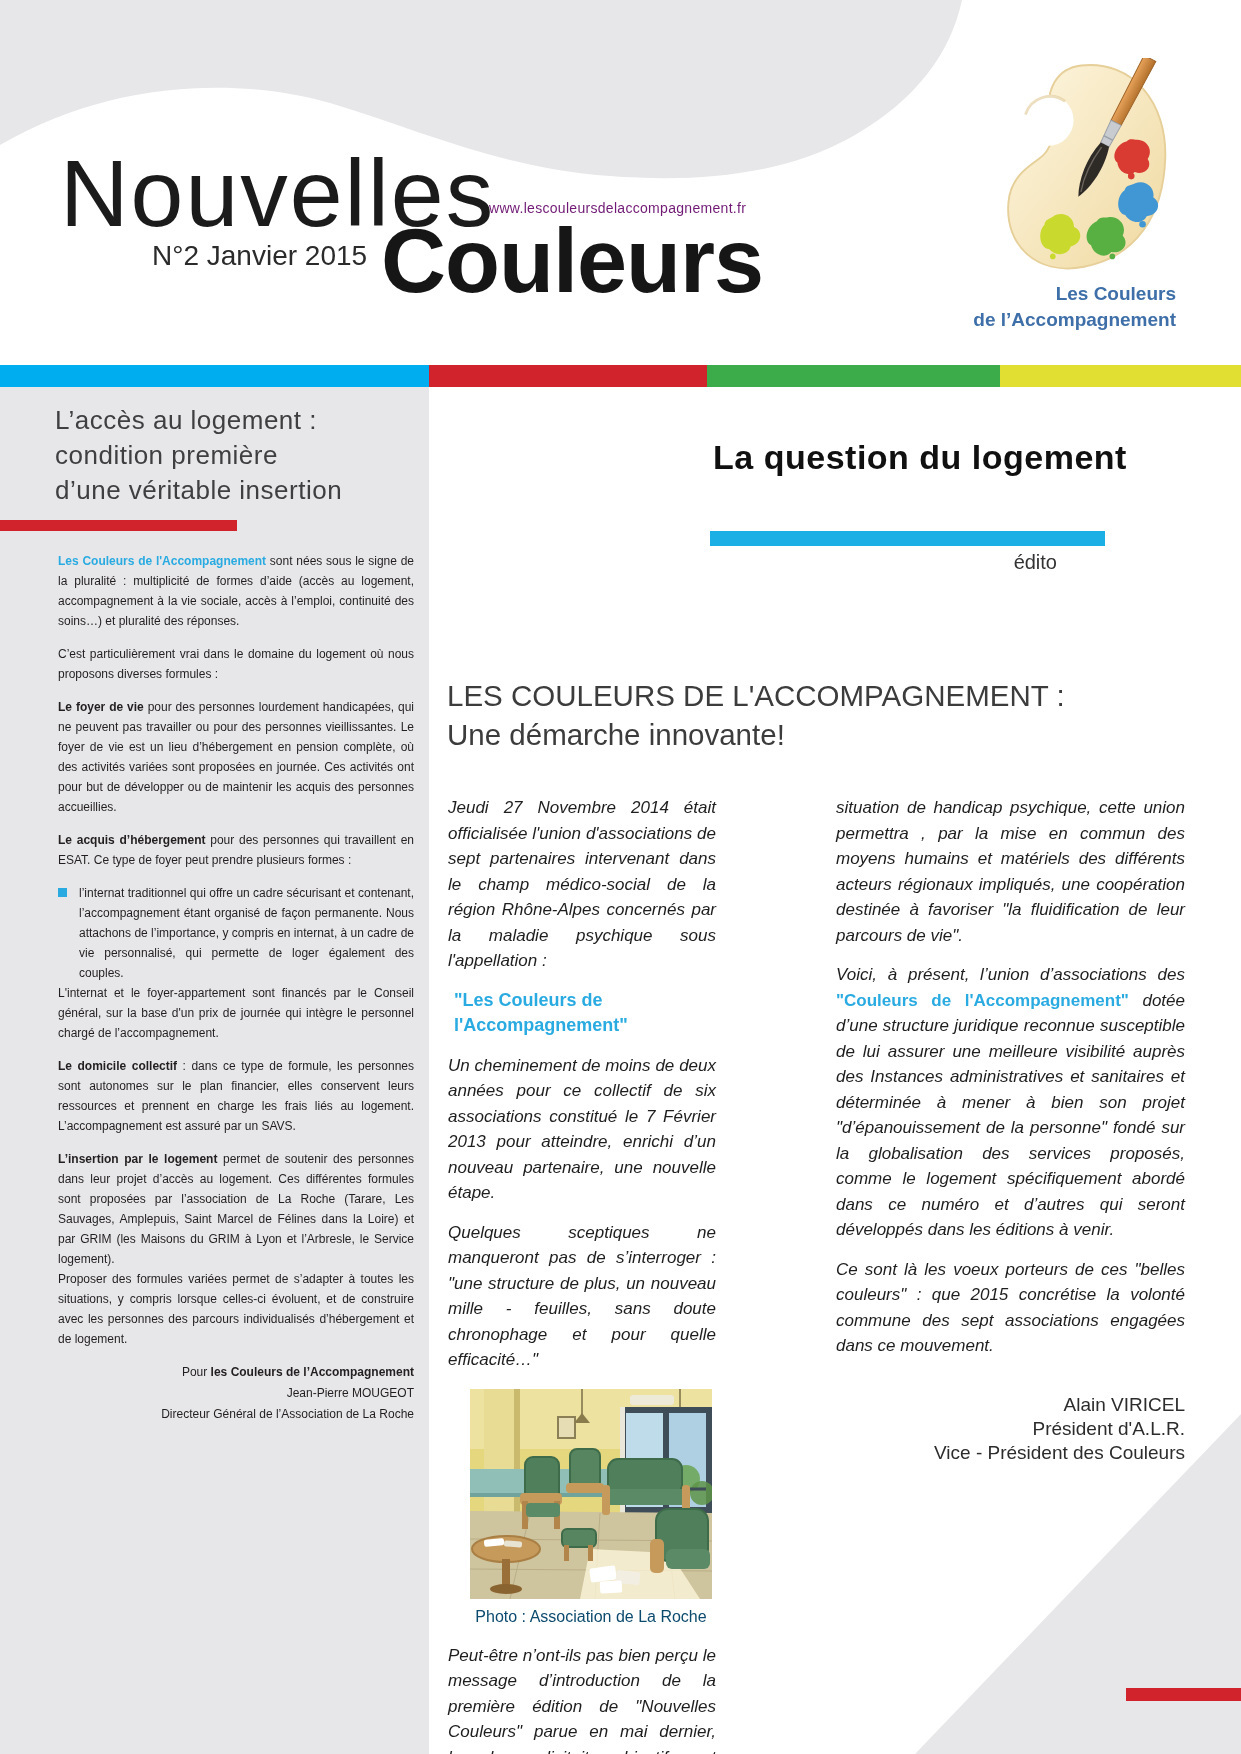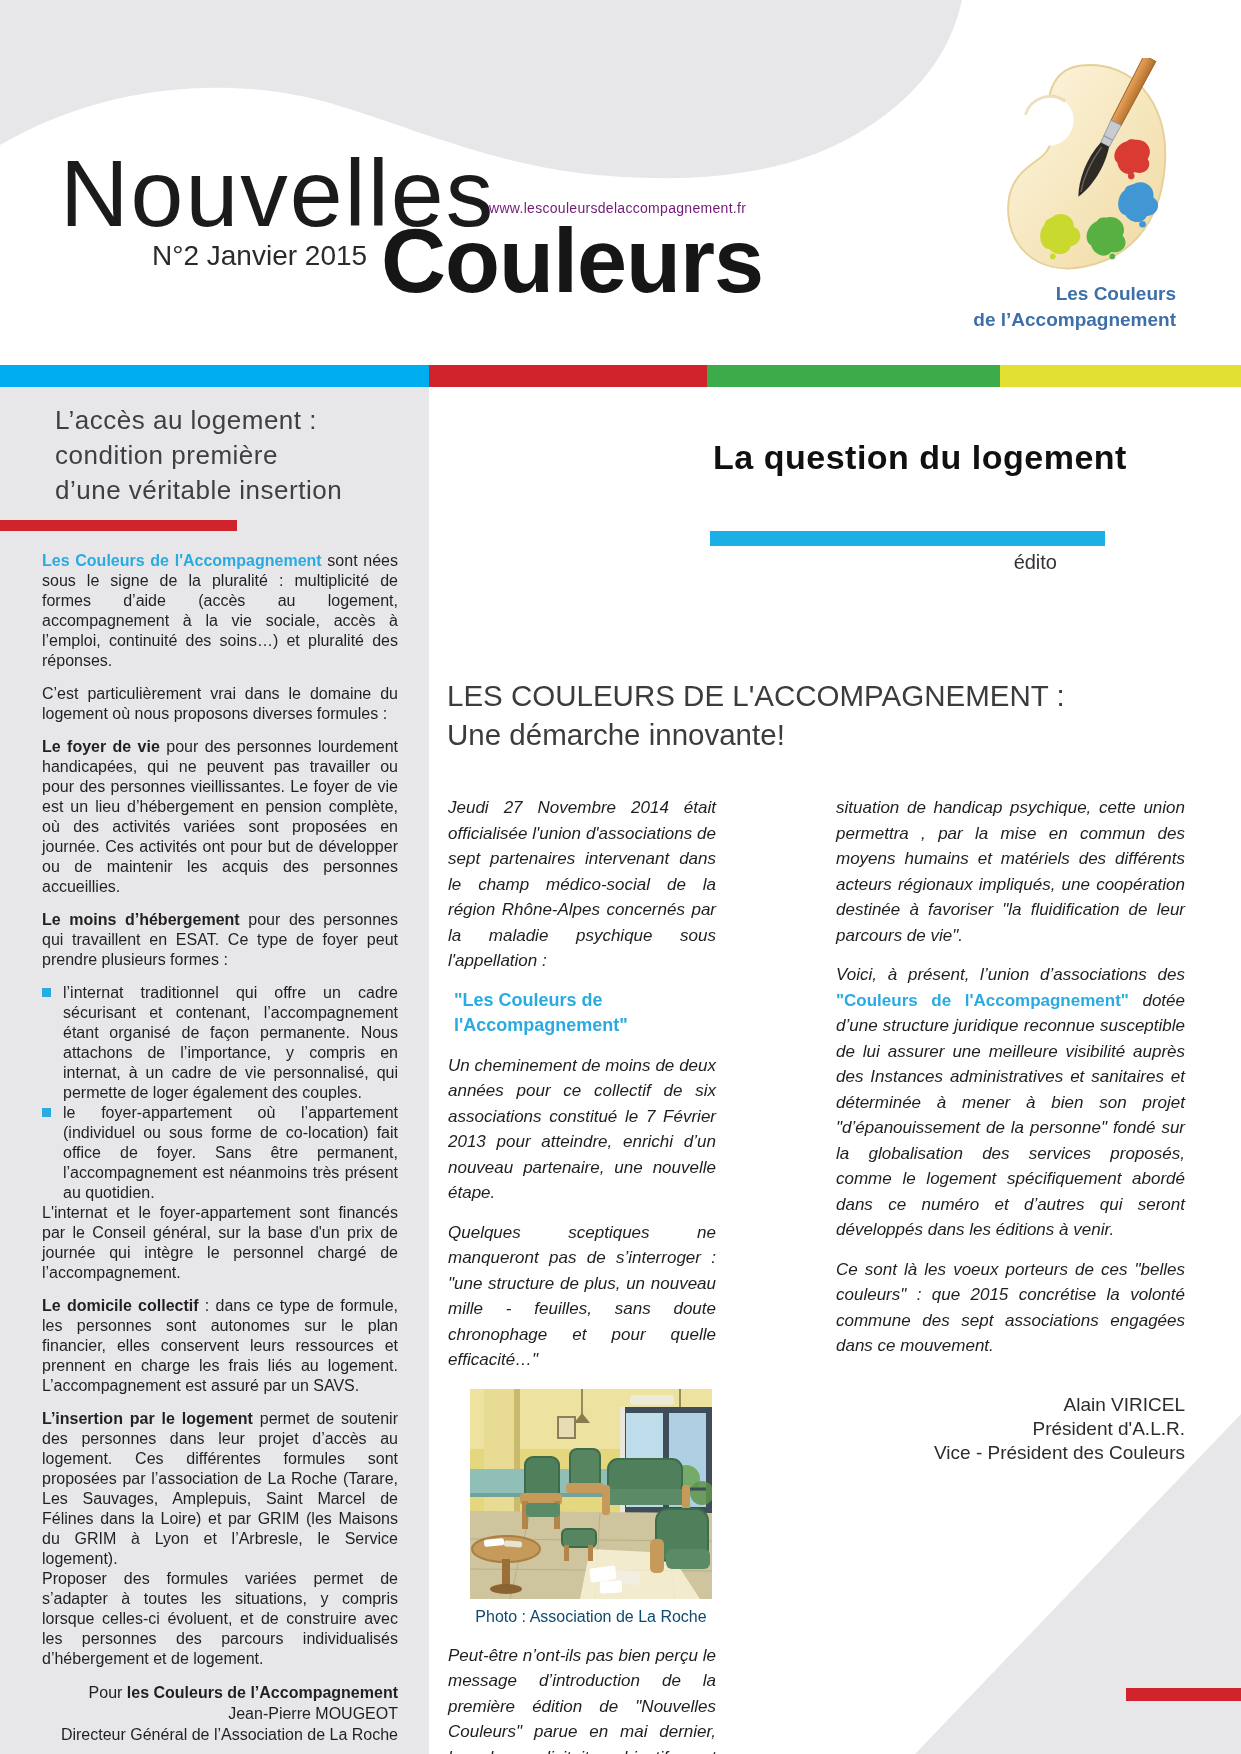"Les Couleurs de l'Accompagnement sont" .sidebar-flow { font-size: 16px -> 12px; left: 42px -> 58px }
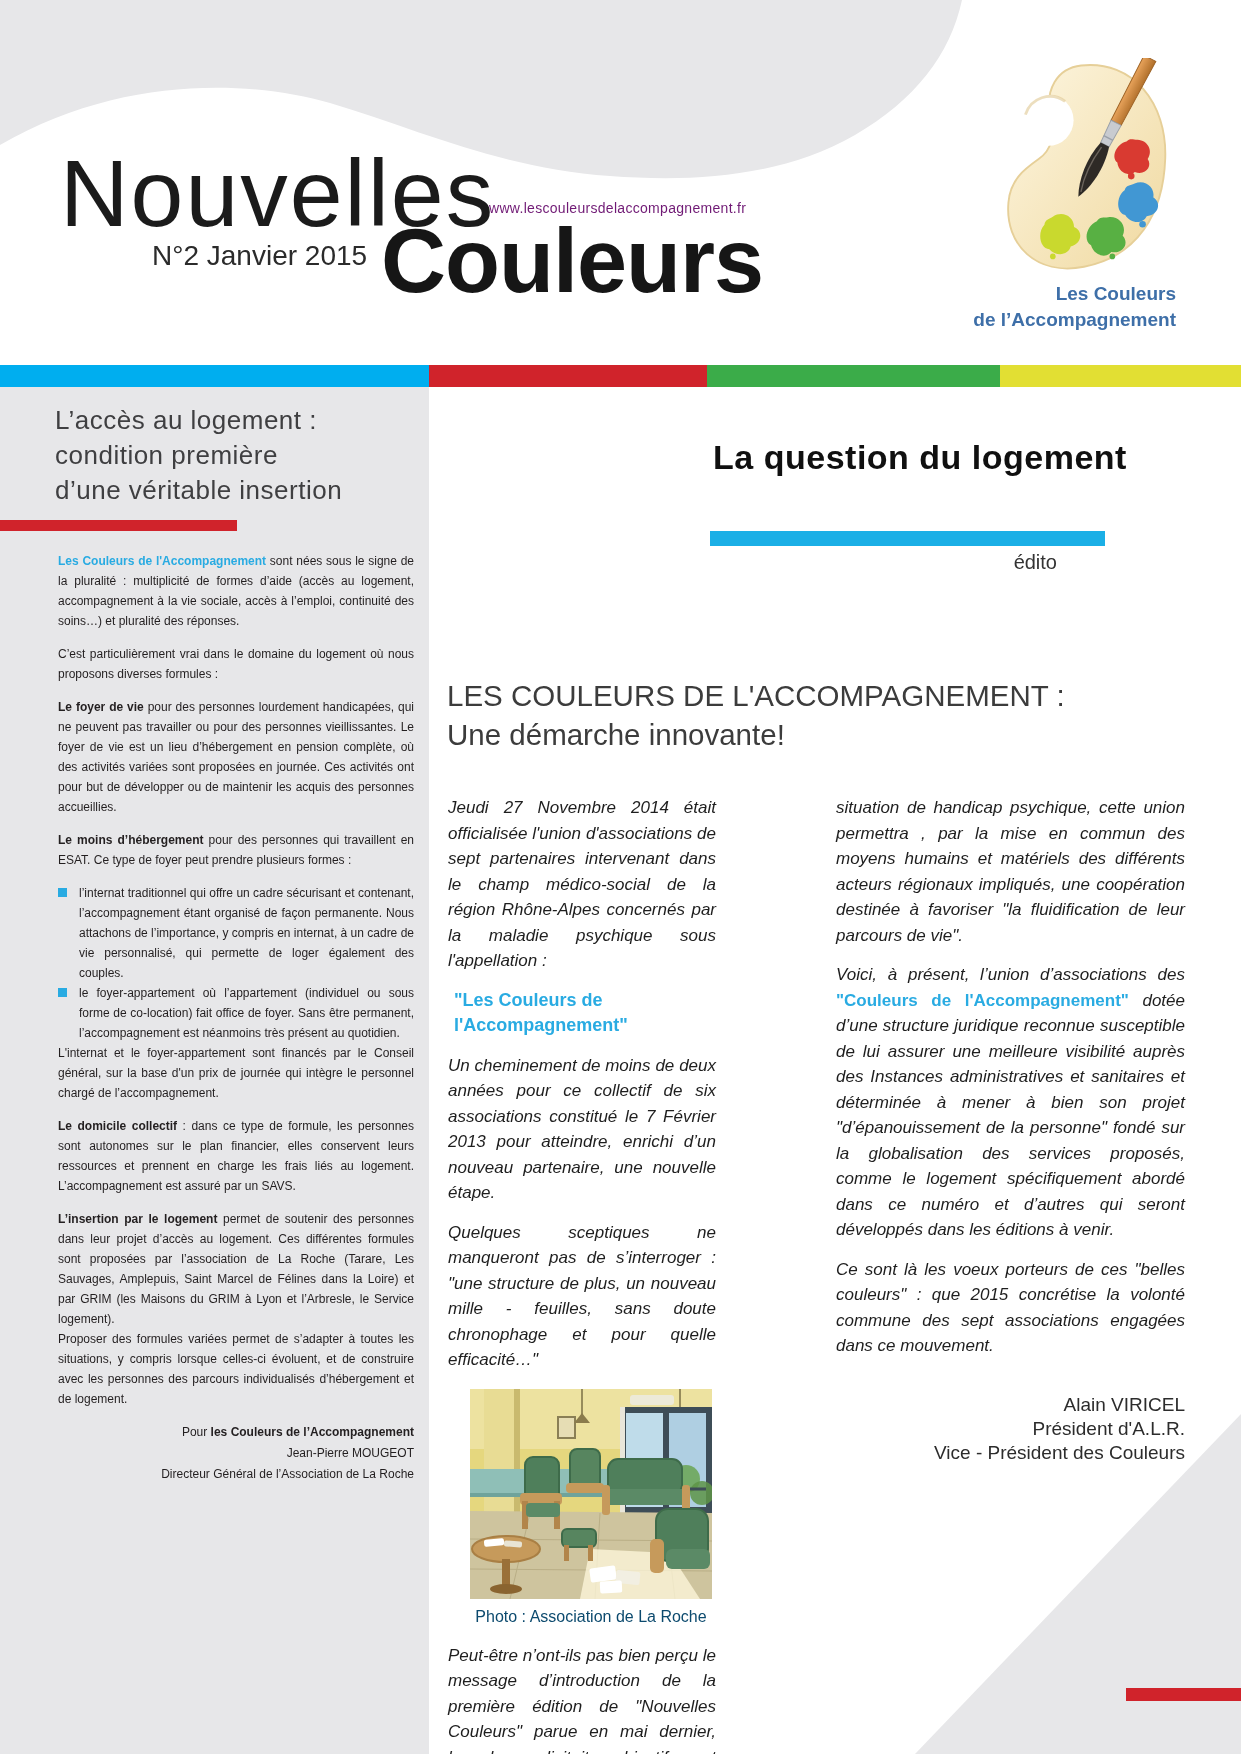"Le moins d’hébergement" span.b { text: moins -> acquis }
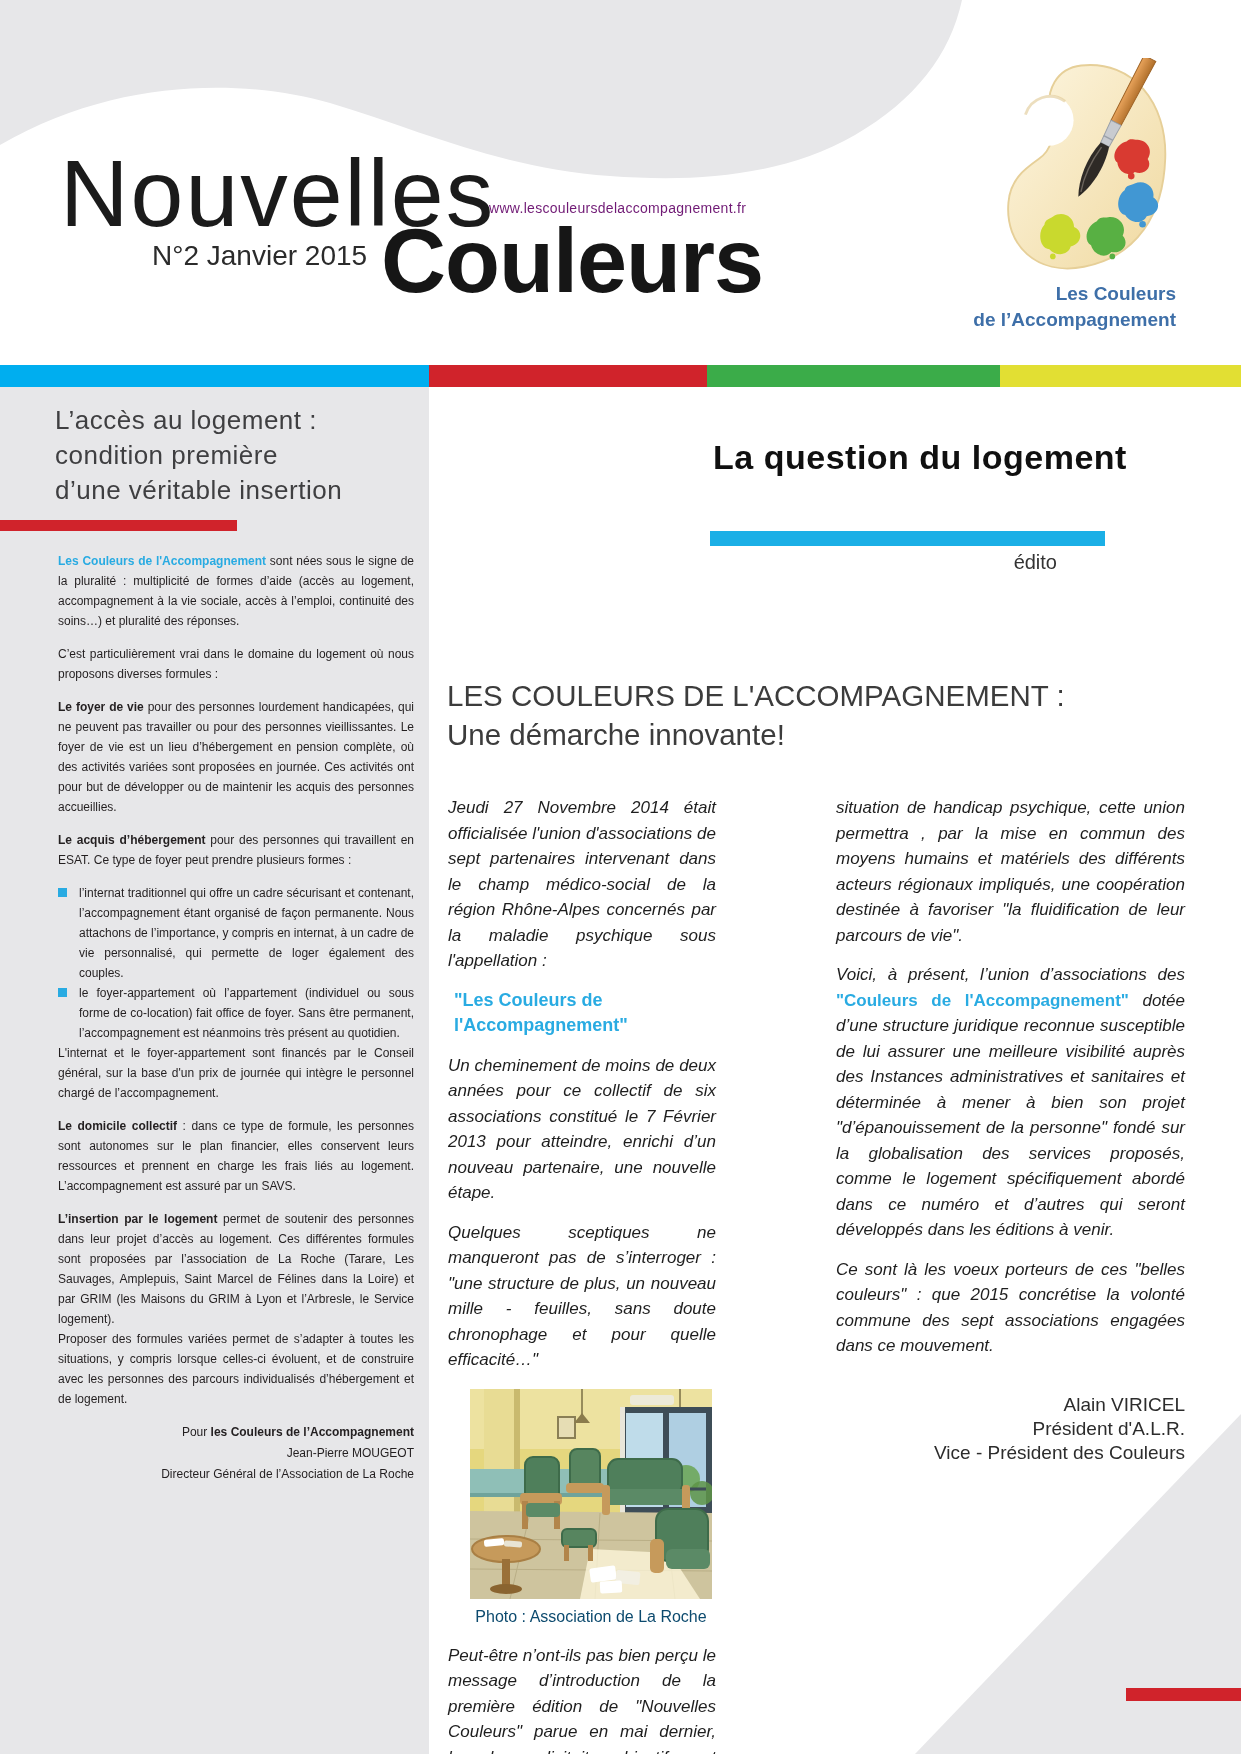"le foyer-appartement où l’appartement" div.para { html: <div><span></span><span>le foyer-appartement où l’appartement (individuel ou sous forme de co-location) fait office de foyer. Sans être permanent, l’accompagnement est néanmoins très présent au quotidien.</span></div> -> none }
